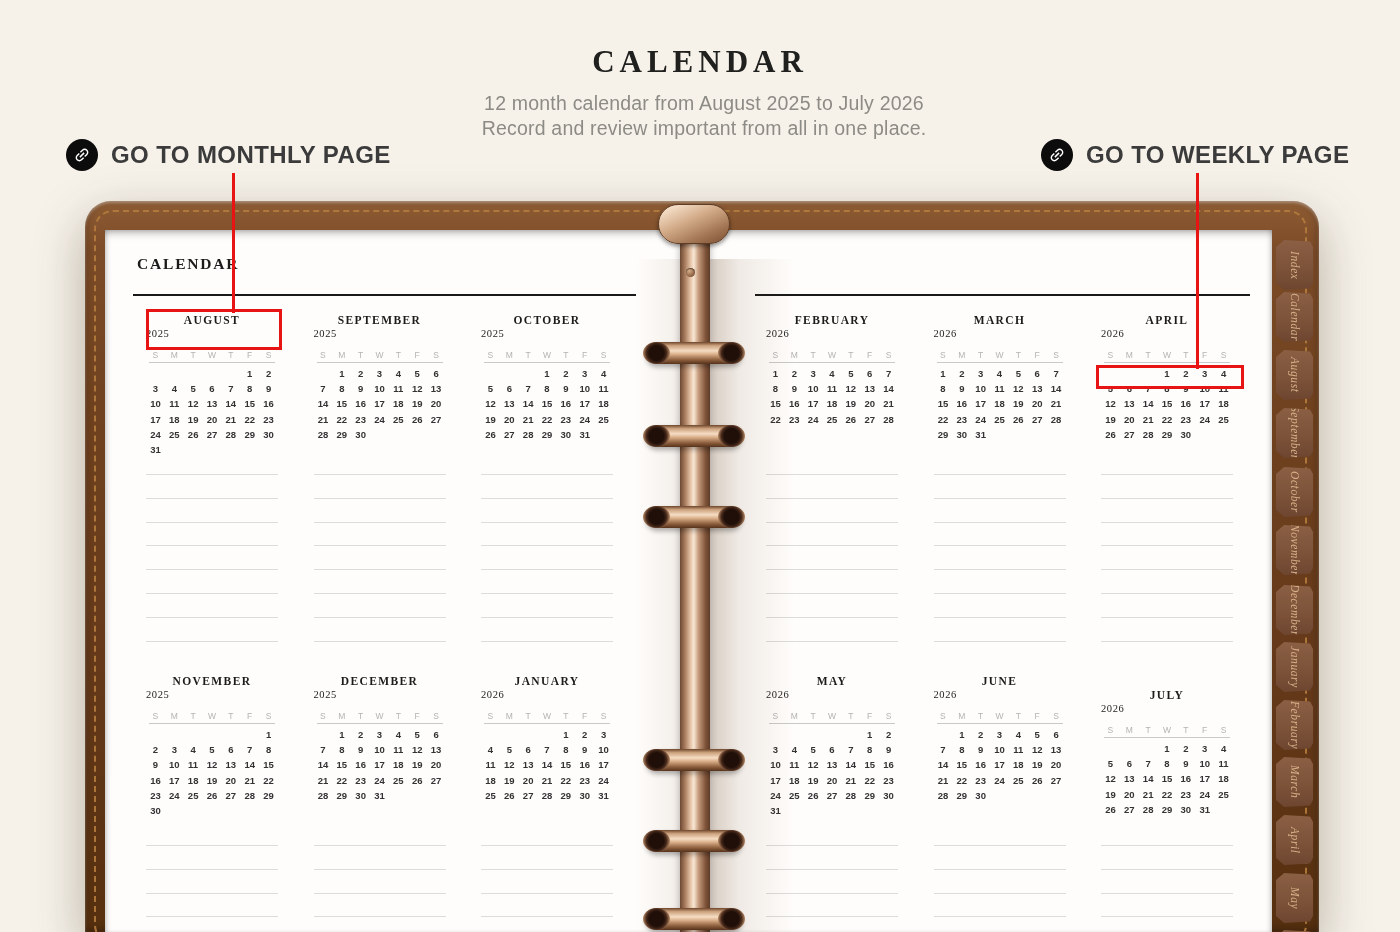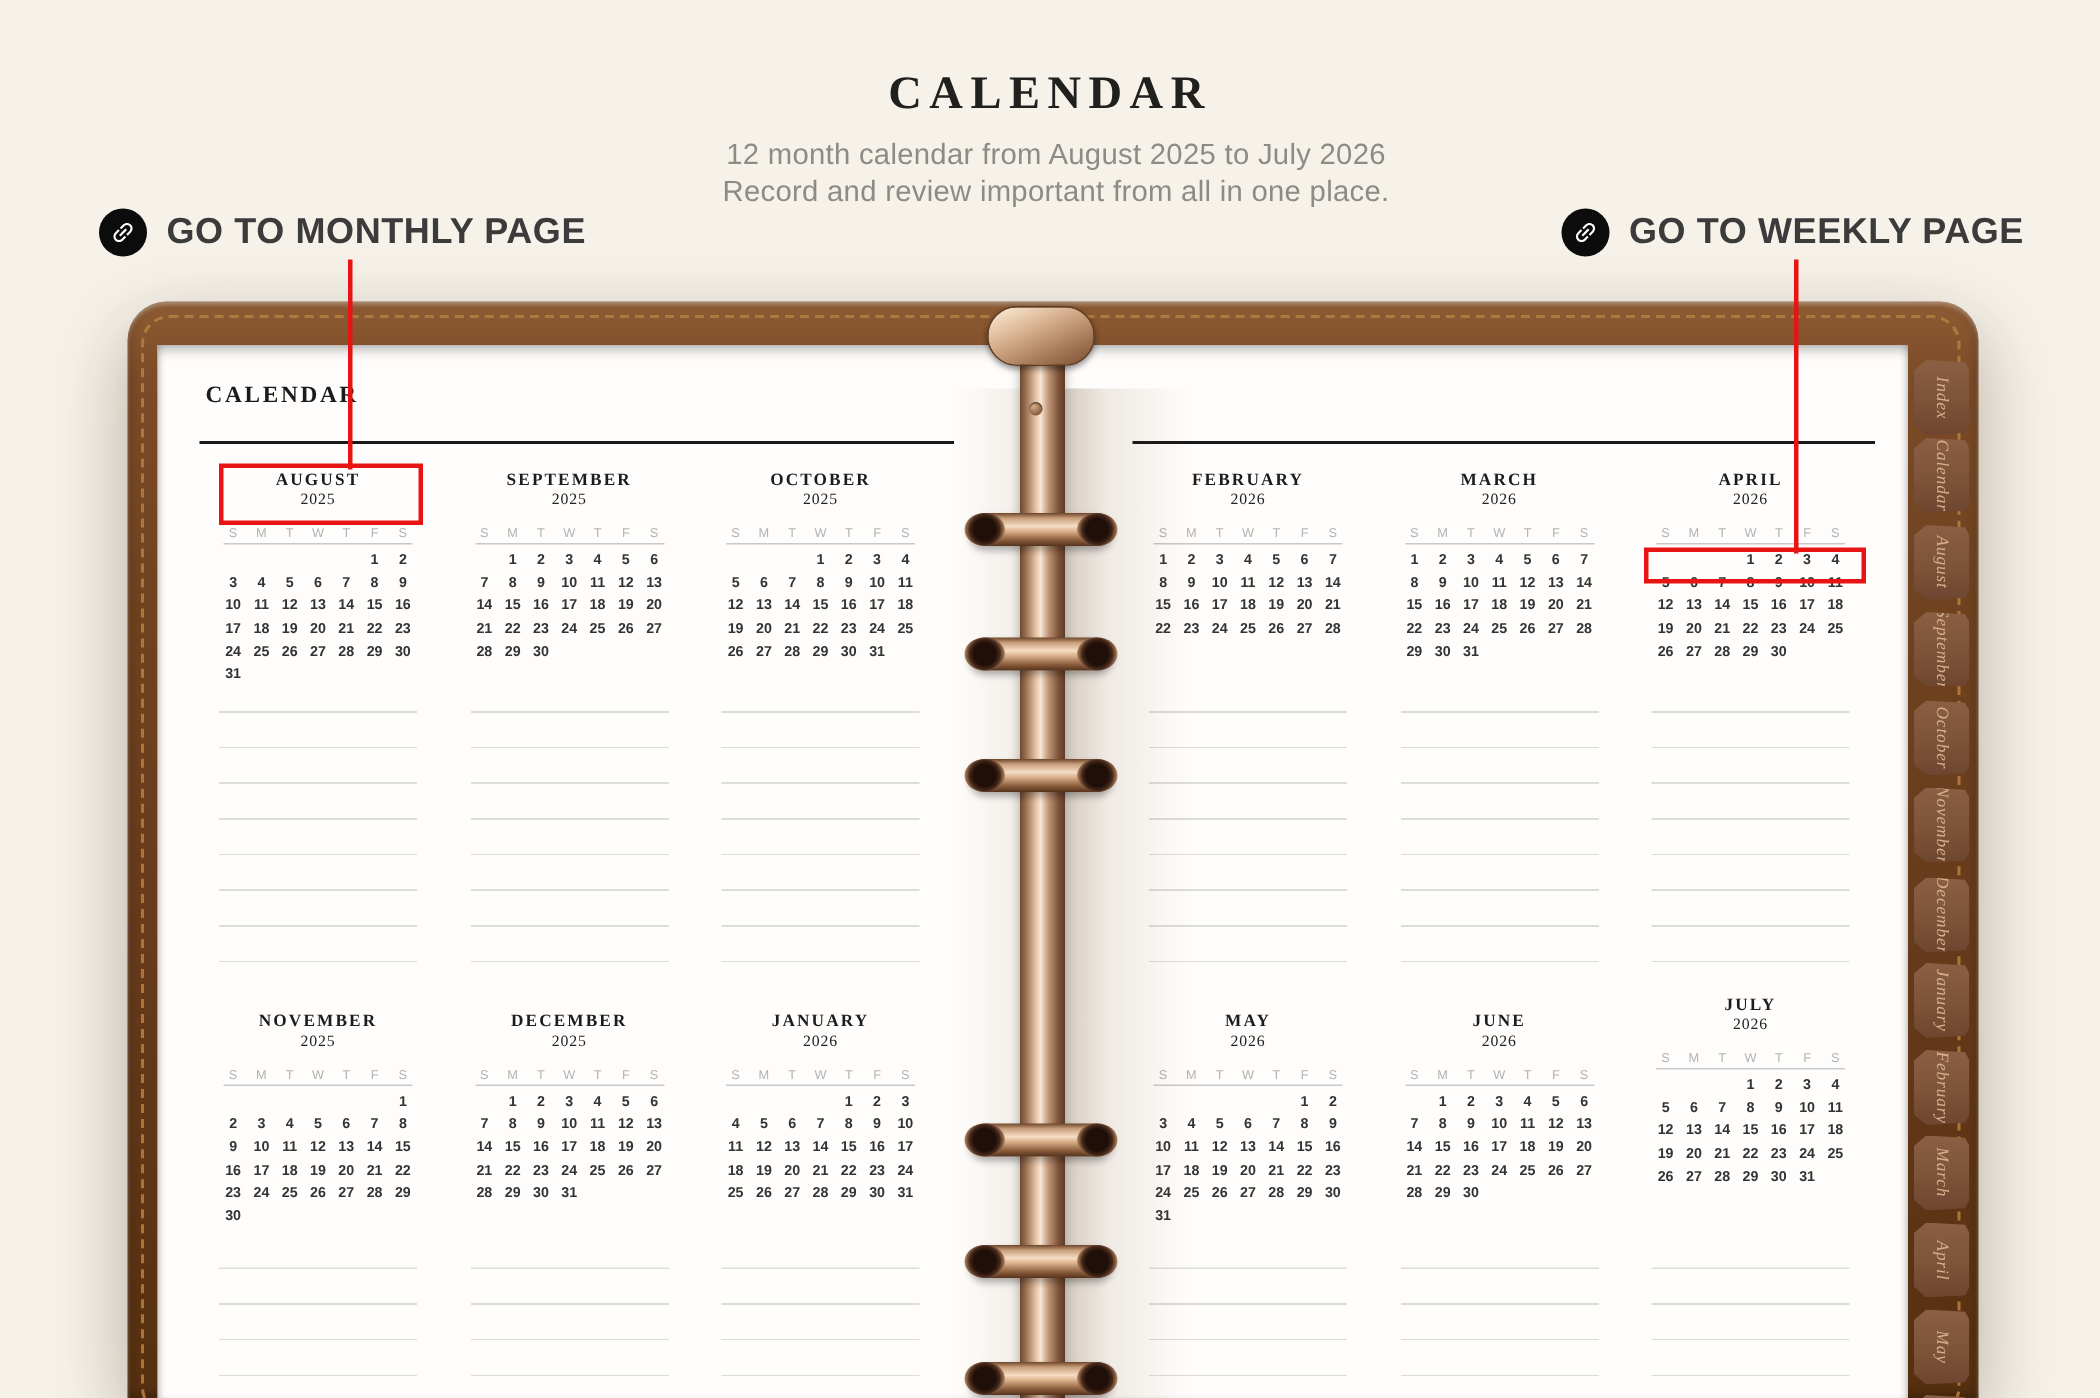"2025" .m-year { text-align: center -> left }
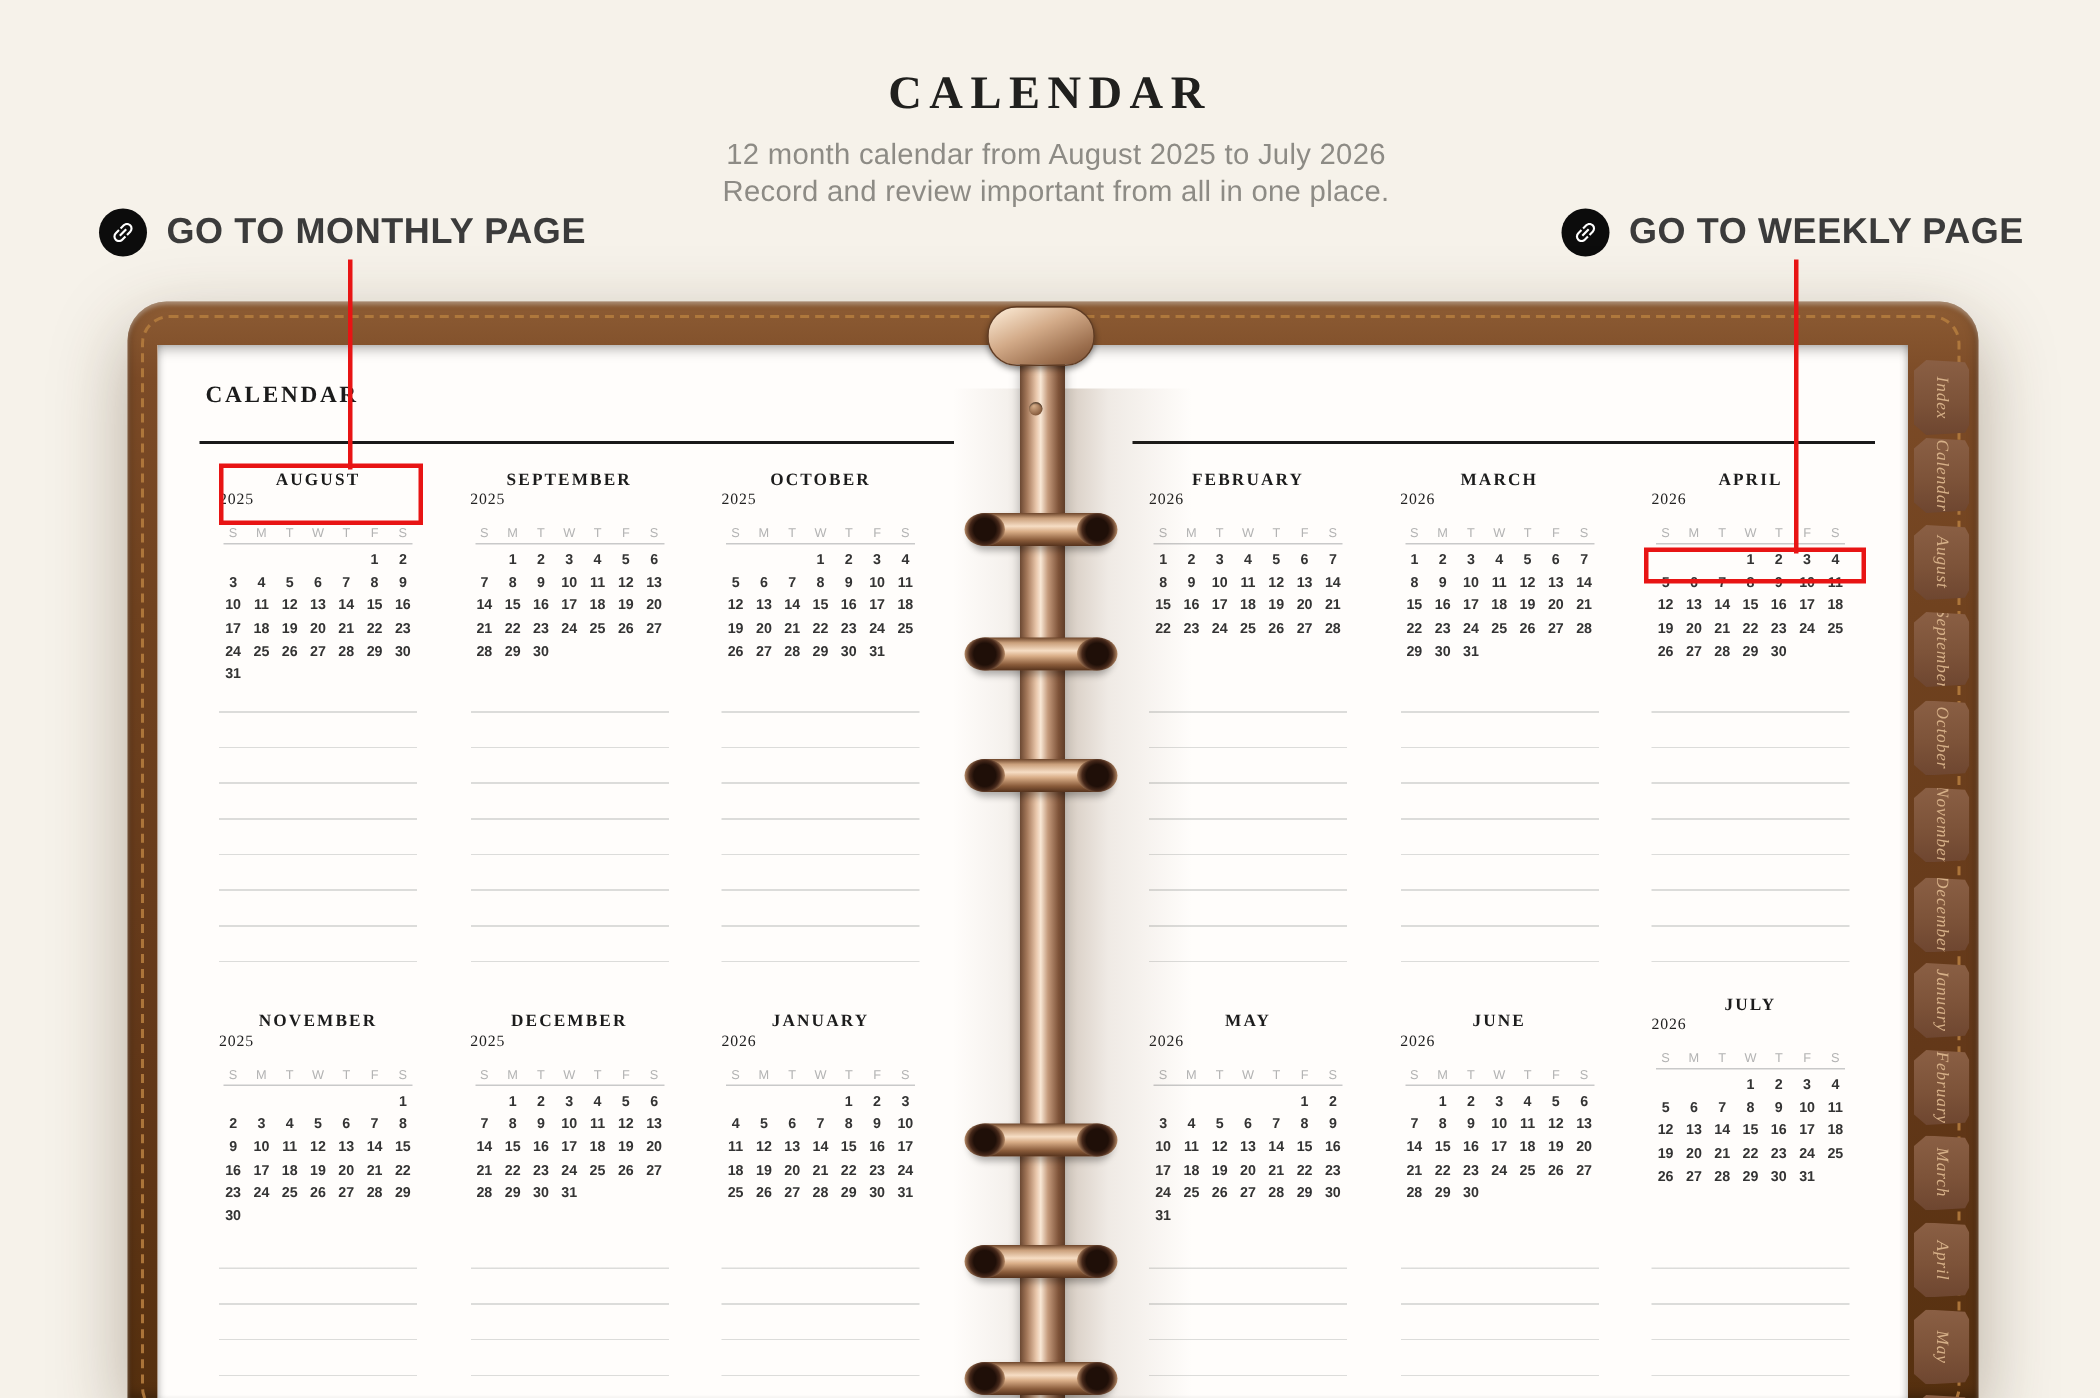"JULY" div.month { top: 350px -> 375px }
